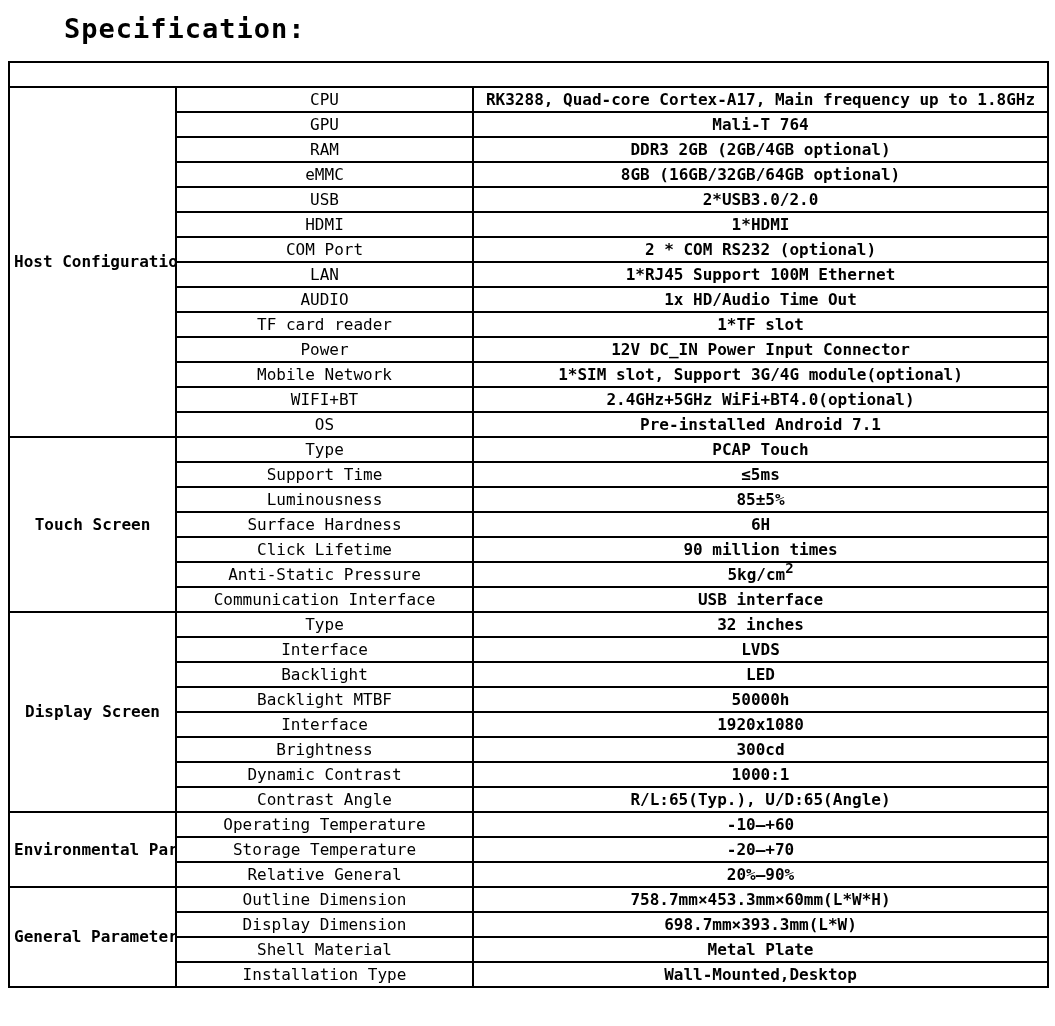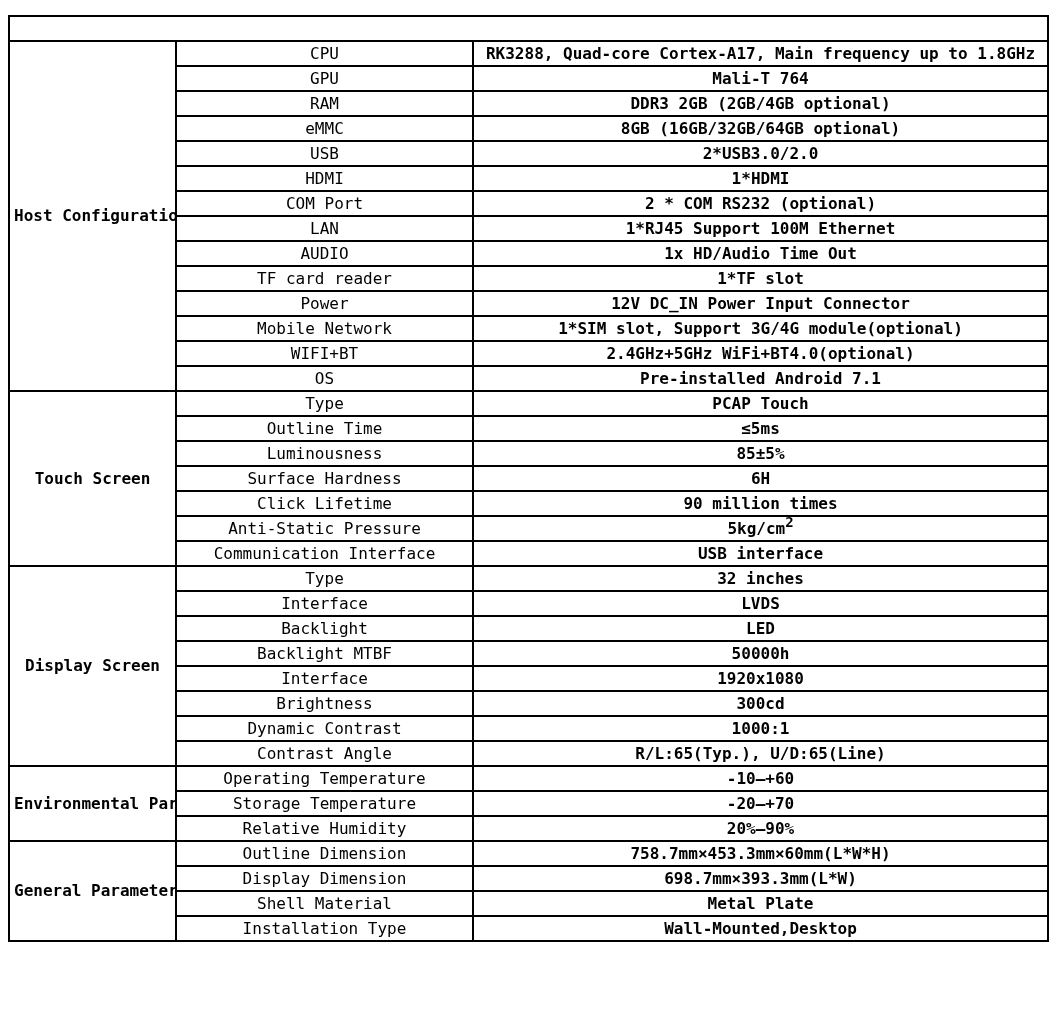"Specification:" div.title { html: none -> <div>Specification:</div> }
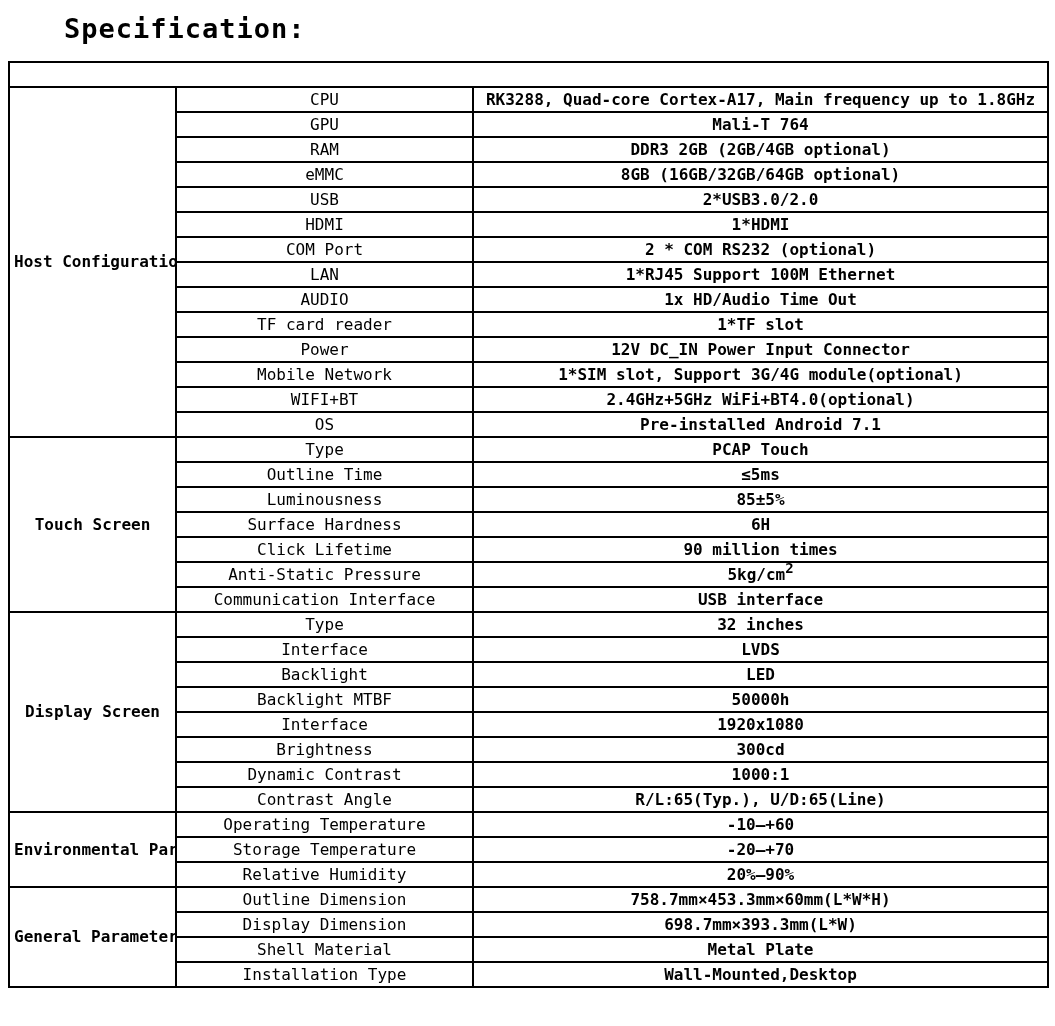"Outline Time" td.label-cell { text: Outline -> Support }
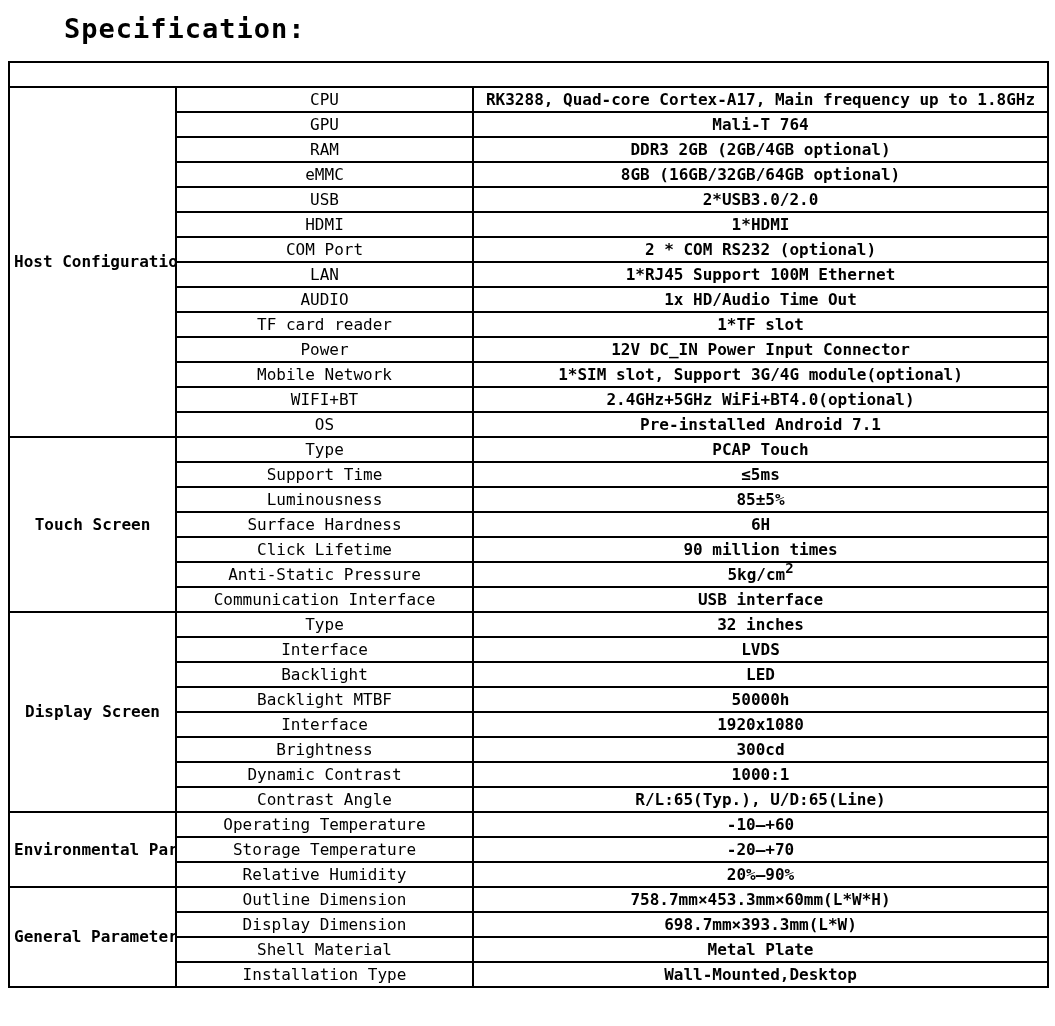"R/L:65(Typ.), U/D:65(Line)" td.value-cell { text: Line -> Angle }
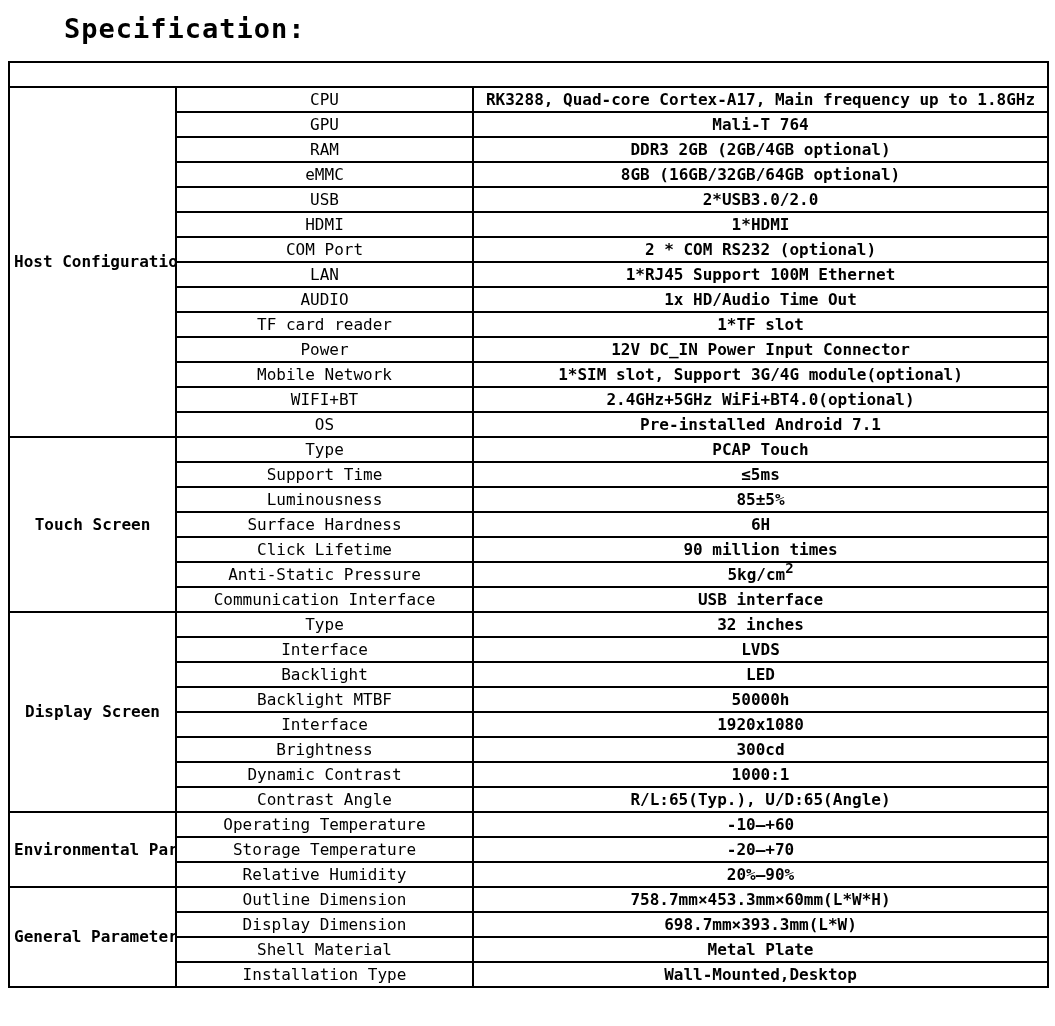"Relative Humidity" td.label-cell { text: Humidity -> General }
